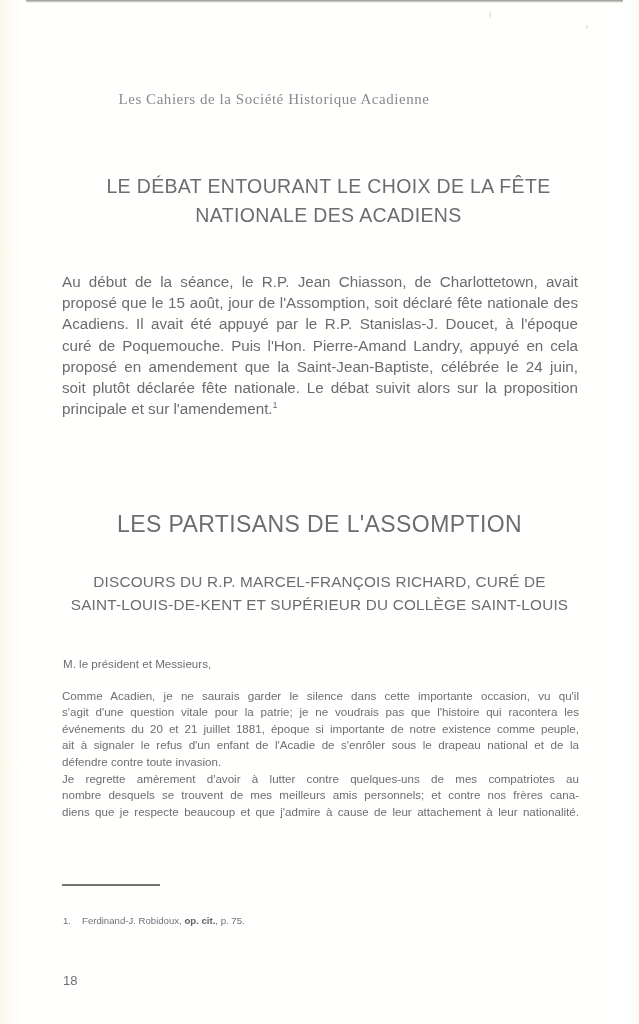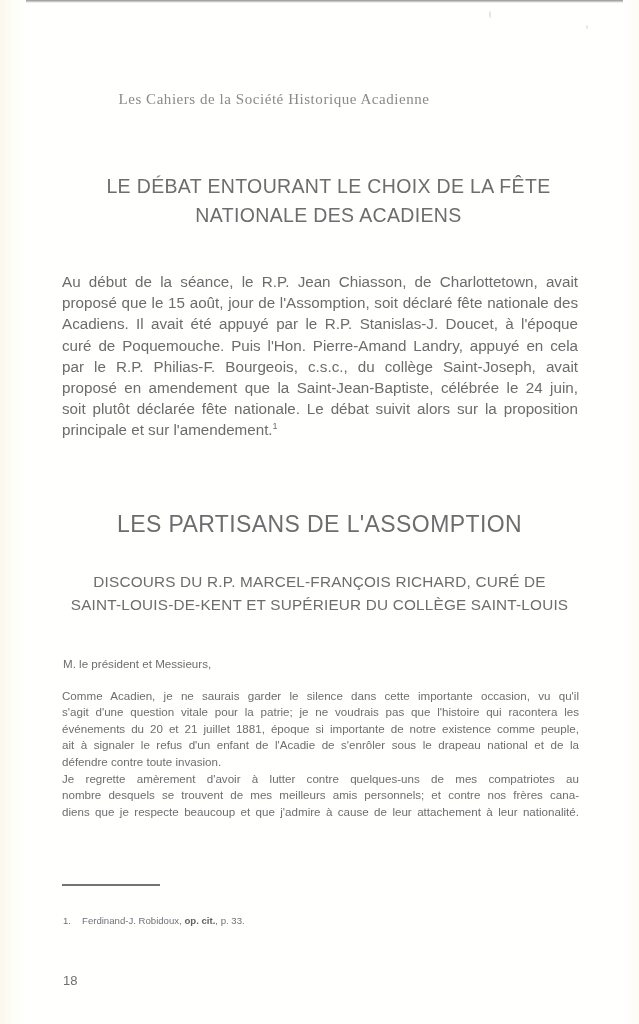"par le R.P. Philias-F. Bourgeois," span.just { html: <span> <span>par le R.P. Philias-F. Bourgeois, c.s.c., du collège Saint-Joseph, avait</span> </span> -> none }
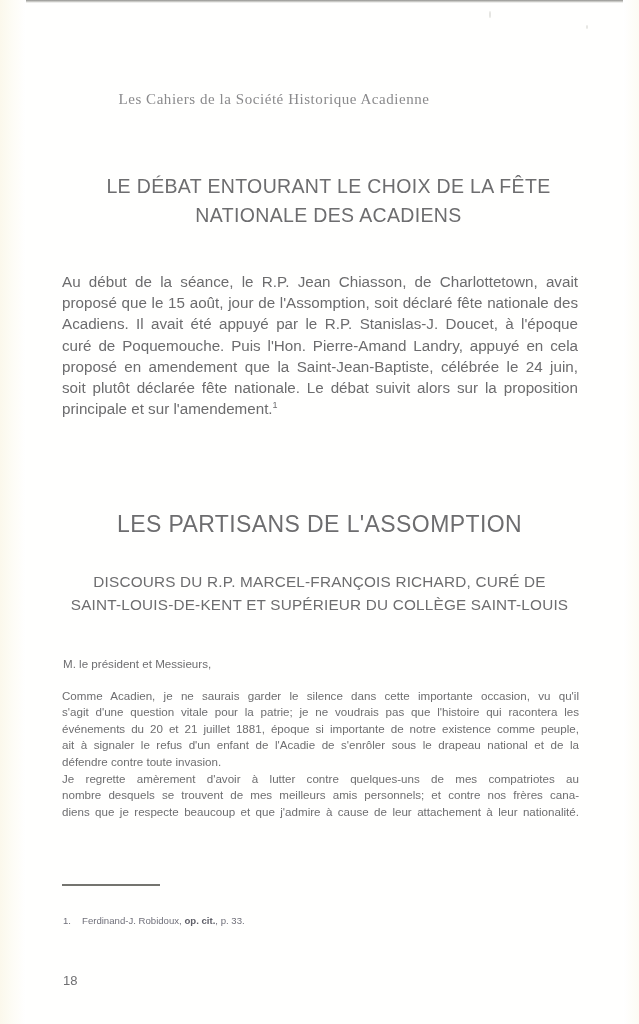", p. 33." span { text: 33 -> 75 }
